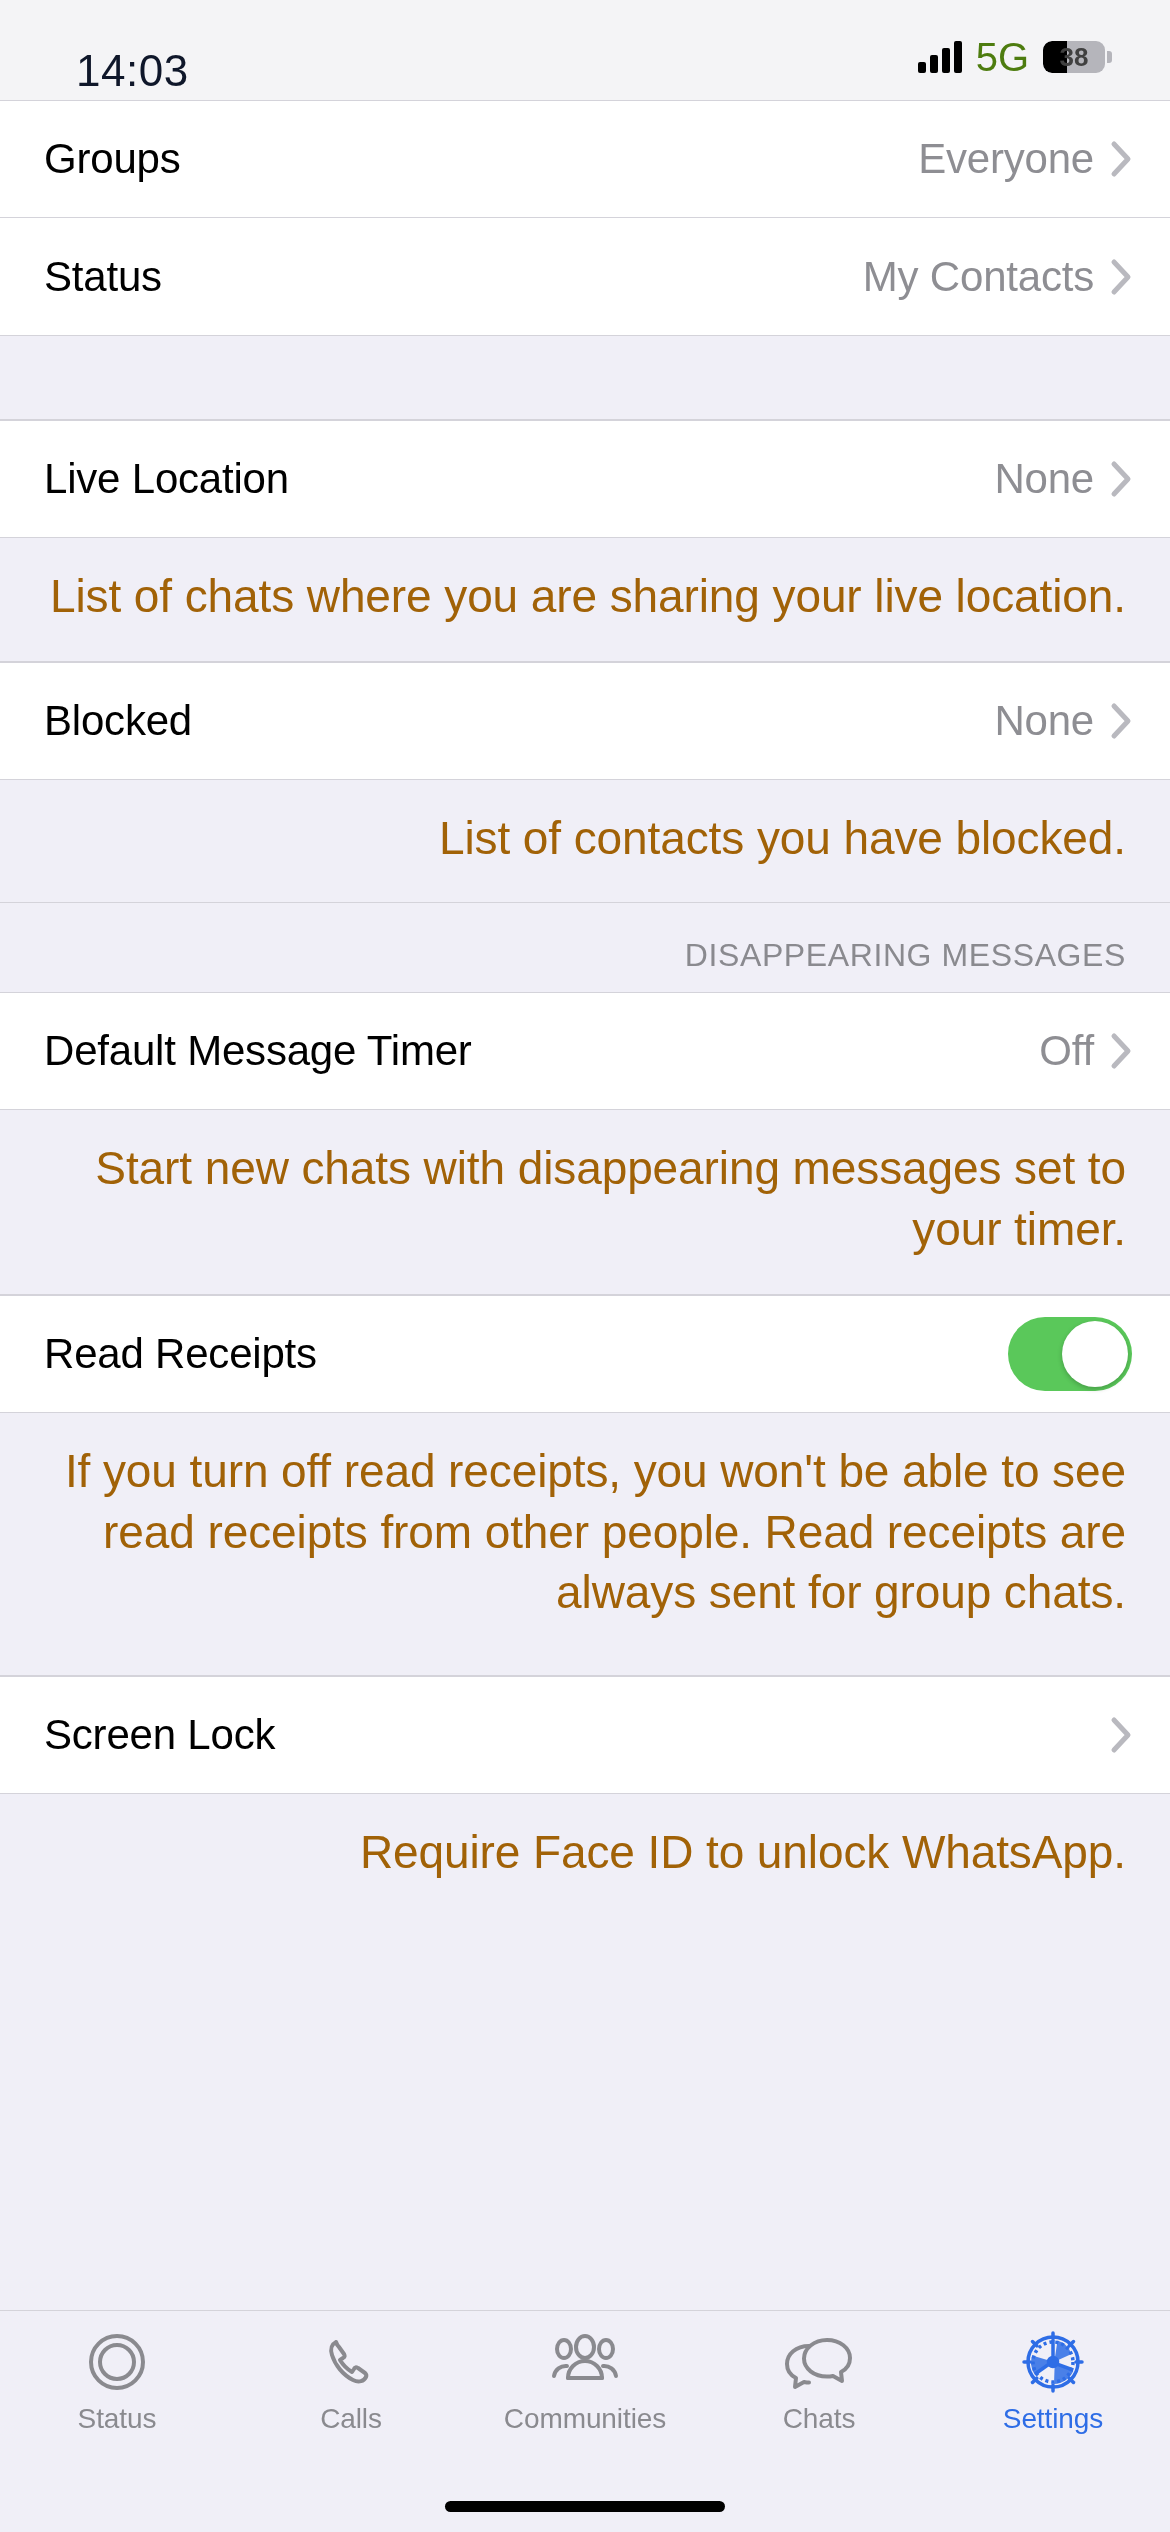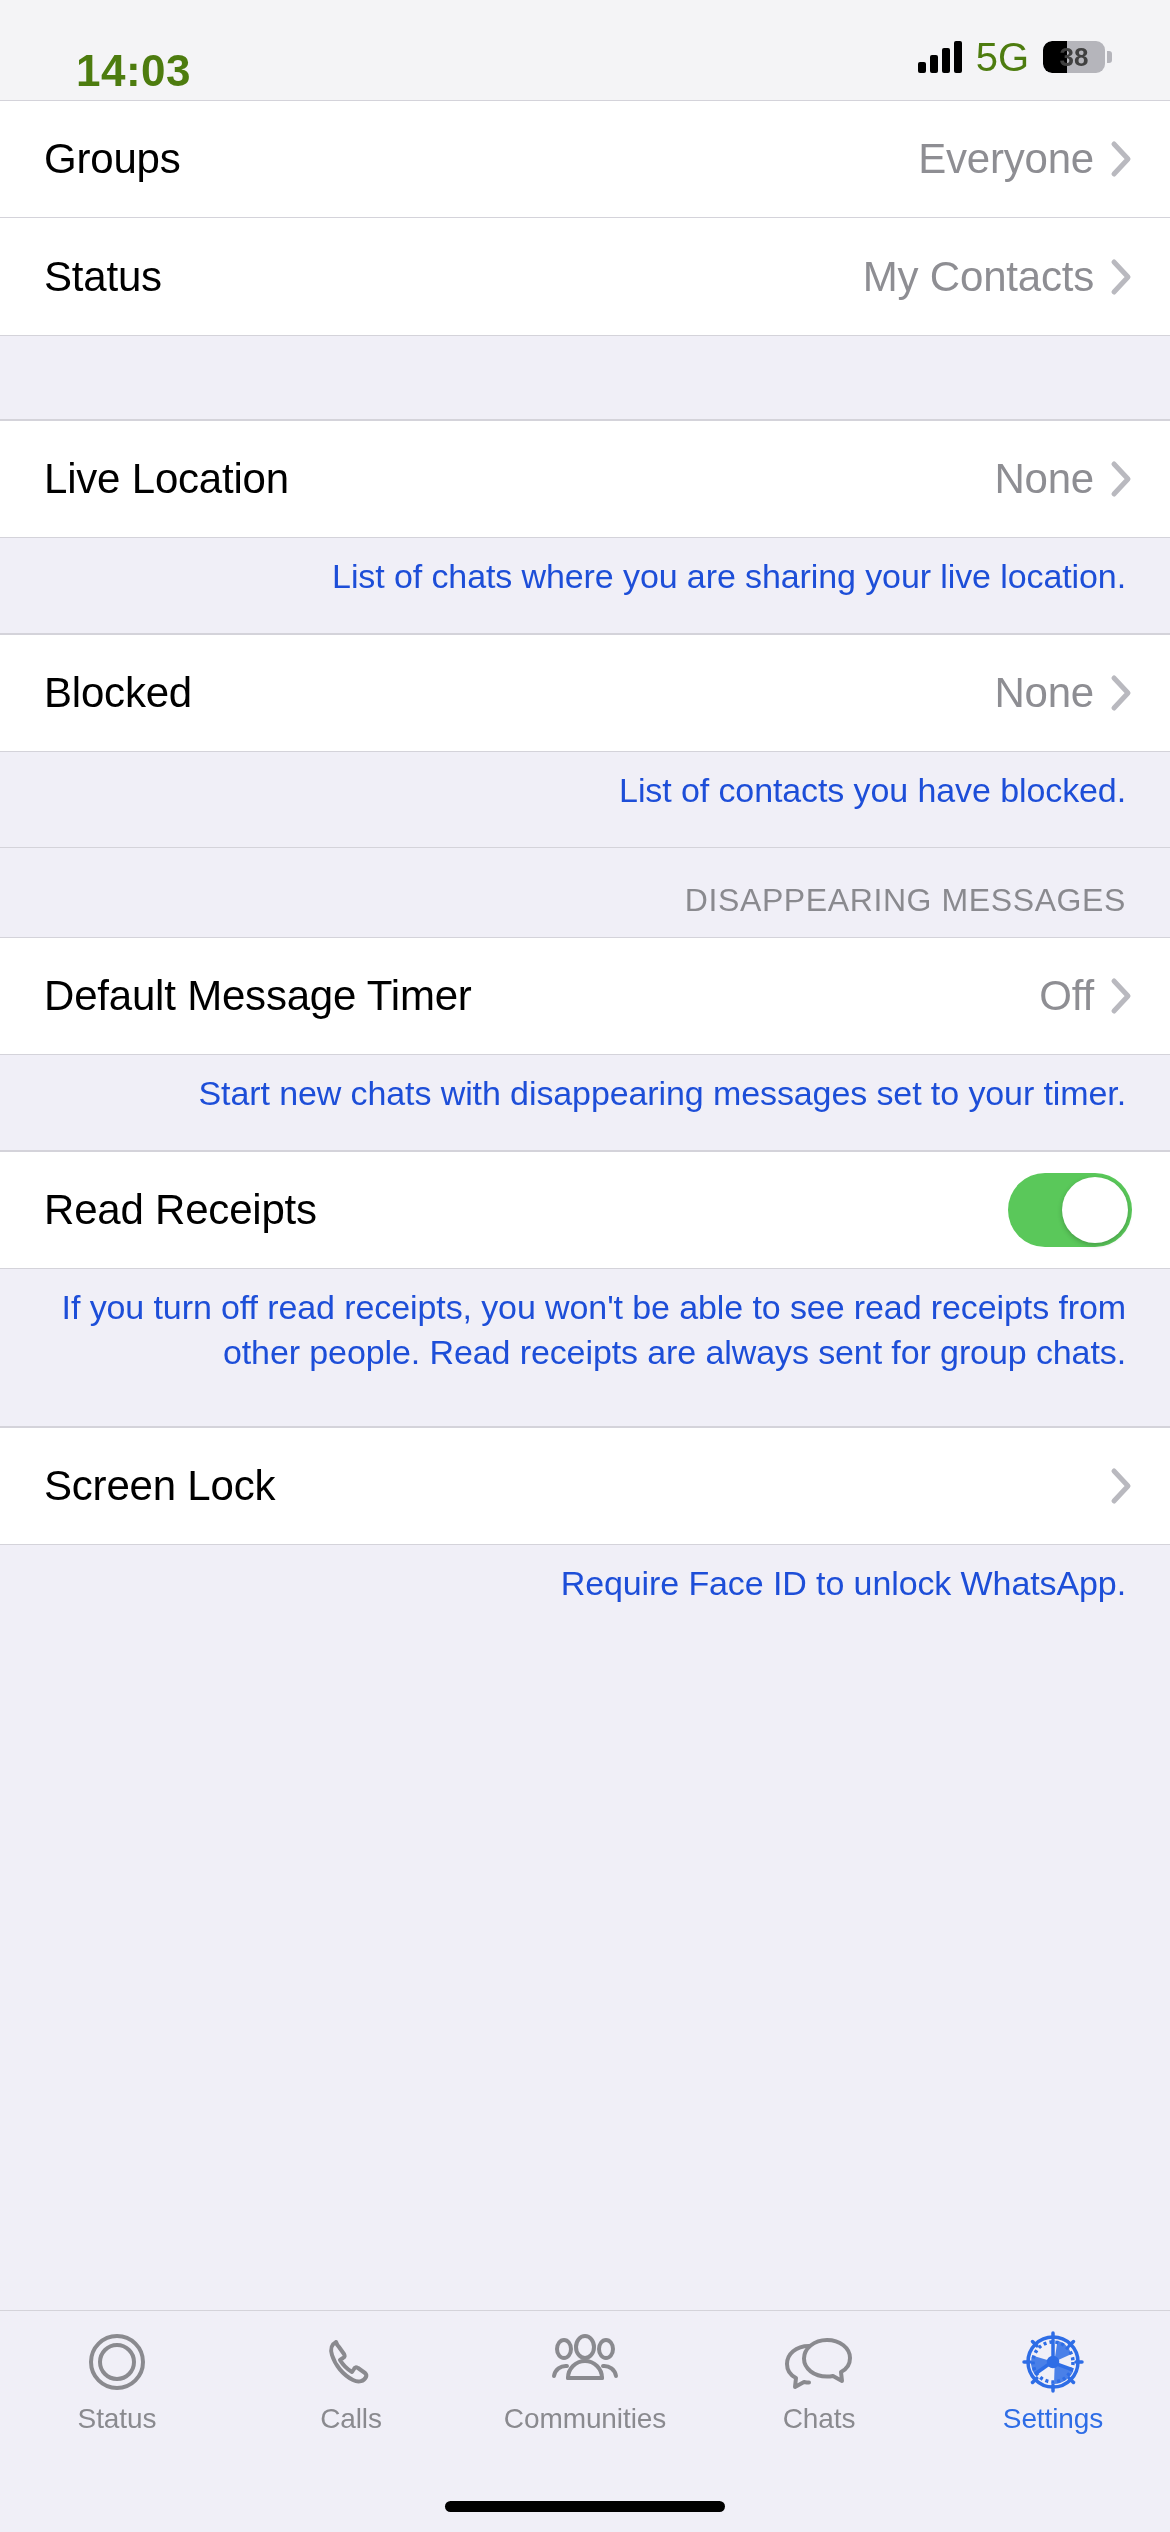"14:03" .sb-time { color: #4d7c0f -> #0f172a; font-weight: 700 -> 400 }
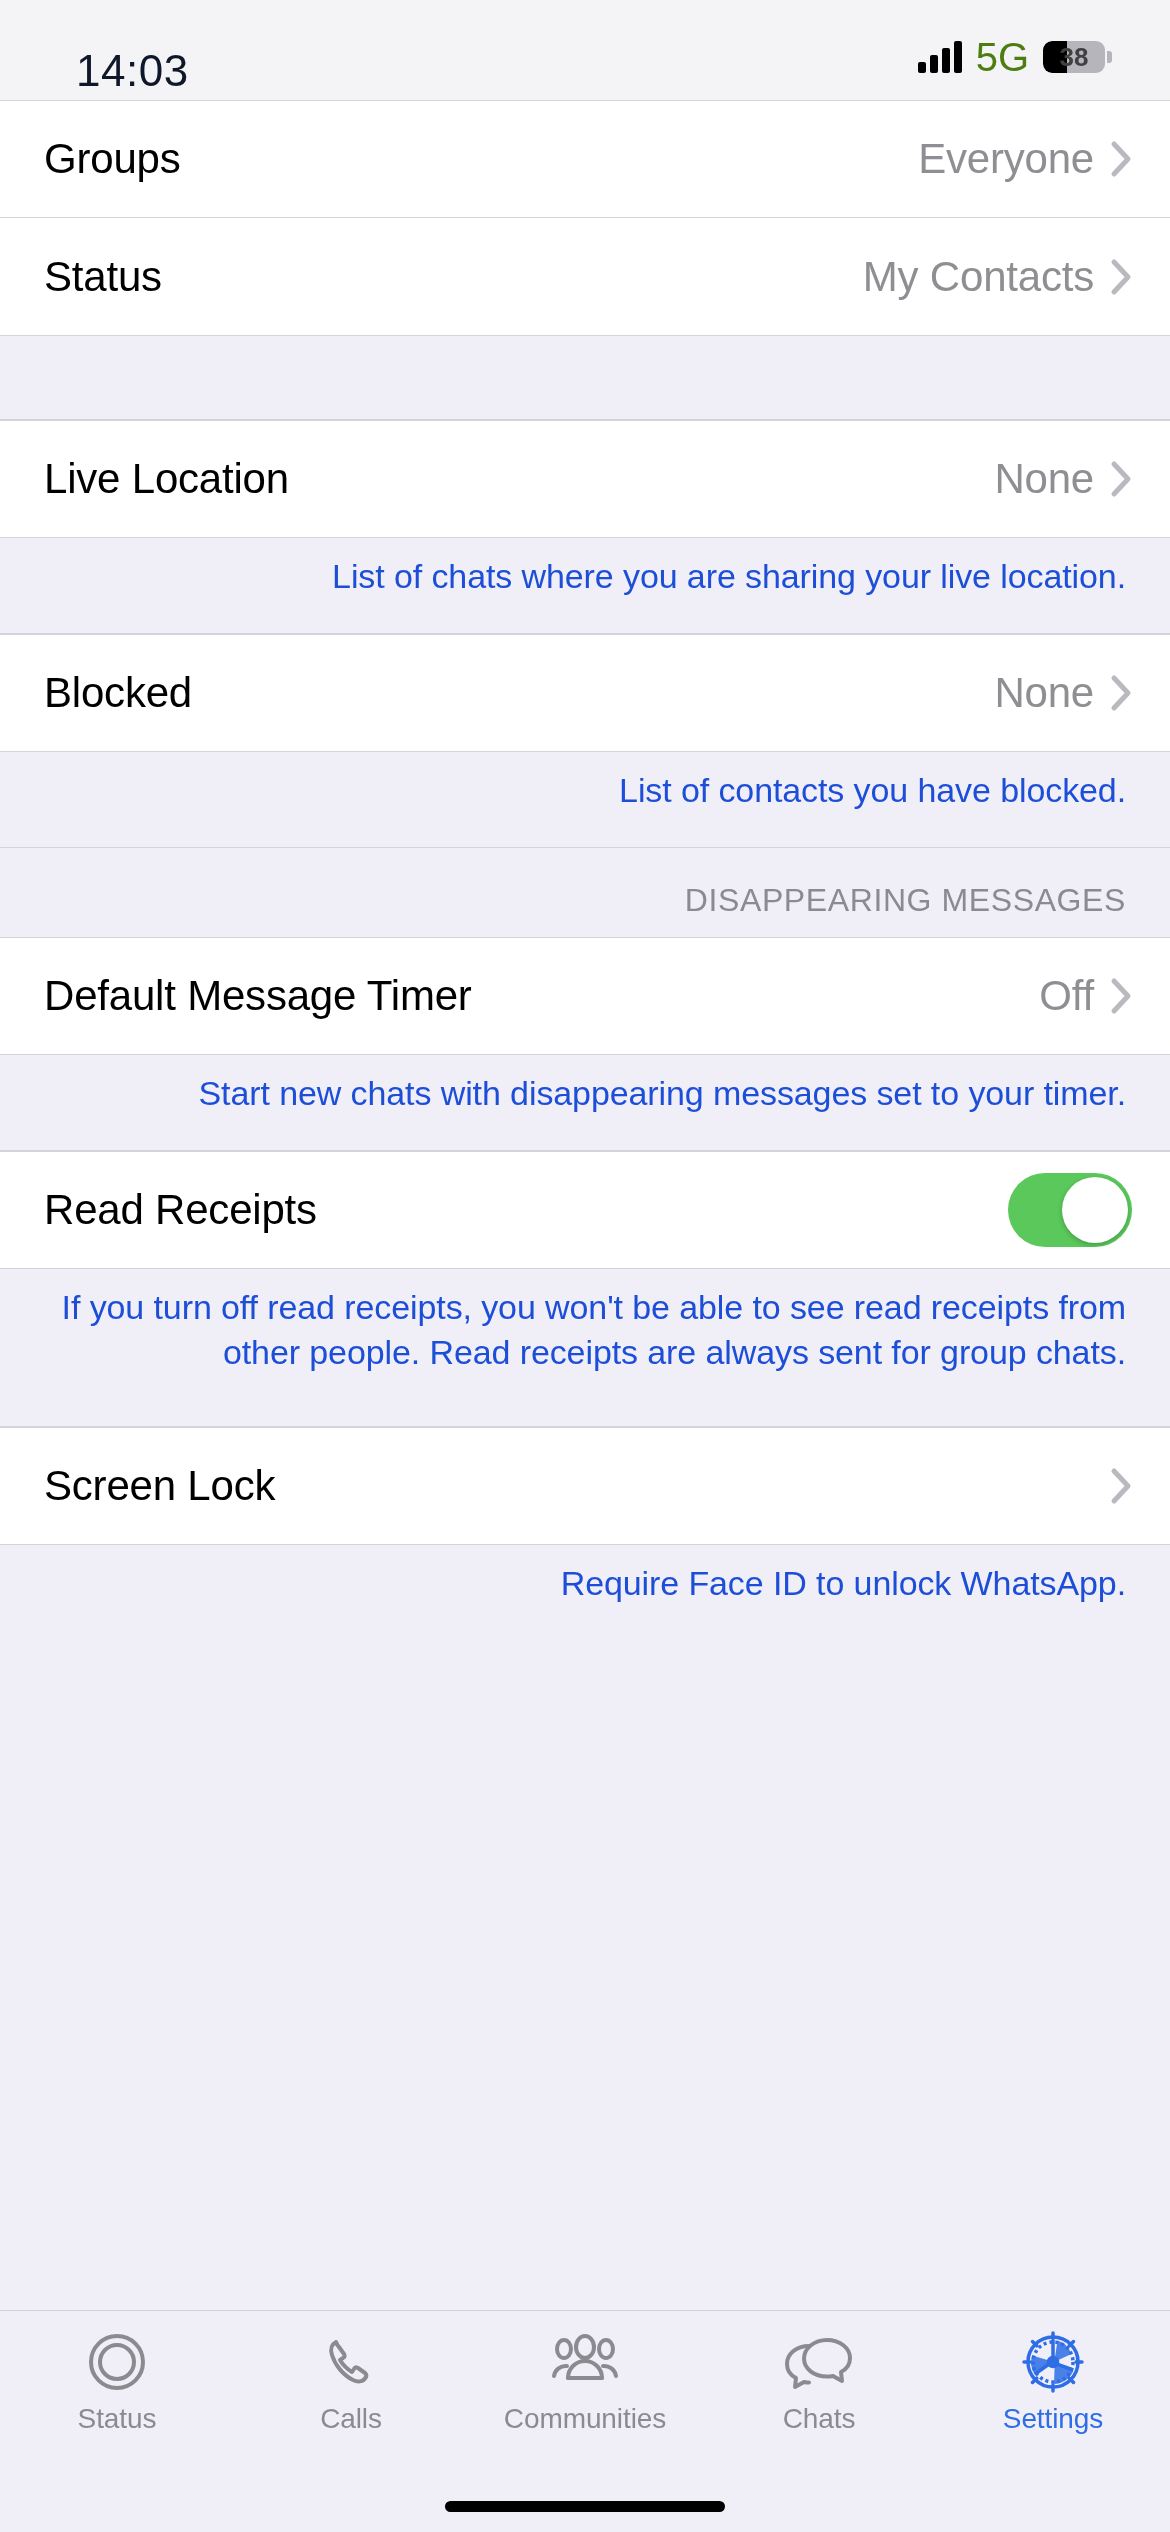"List of chats where you" .footer { color: #1d4ed8 -> #a16207; font-size: 34px -> 46px; padding: 16px 44px 34px 44px -> 28px 44px 34px 44px }
